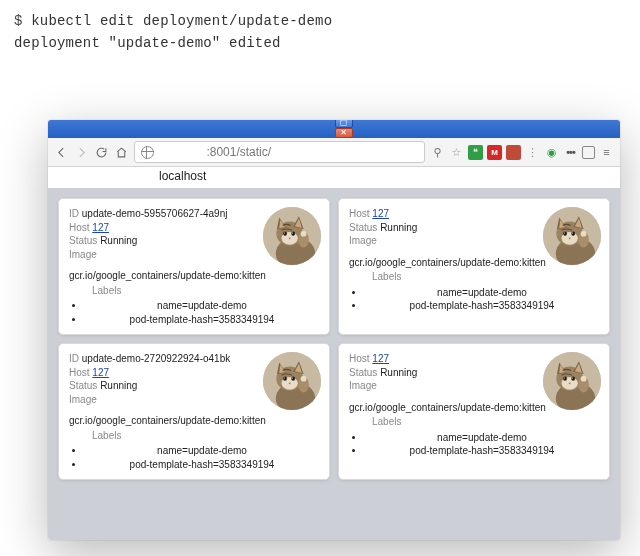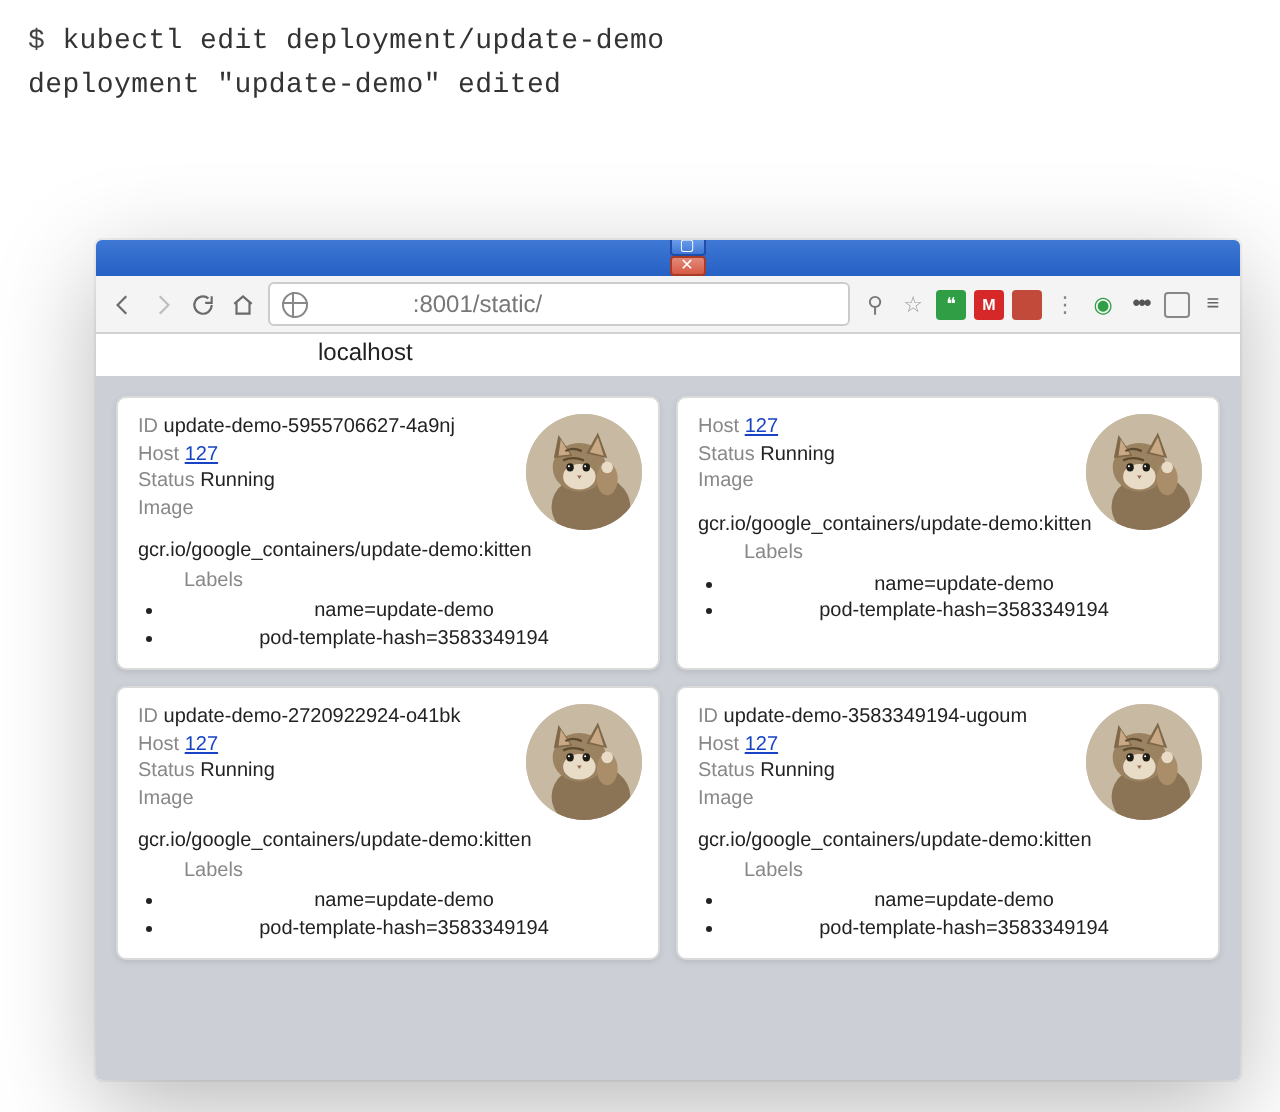"ID update-demo-3583349194-ugoum" div.row { html: <div><span>ID </span><span>update-demo-3583349194-ugoum</span></div> -> none }
